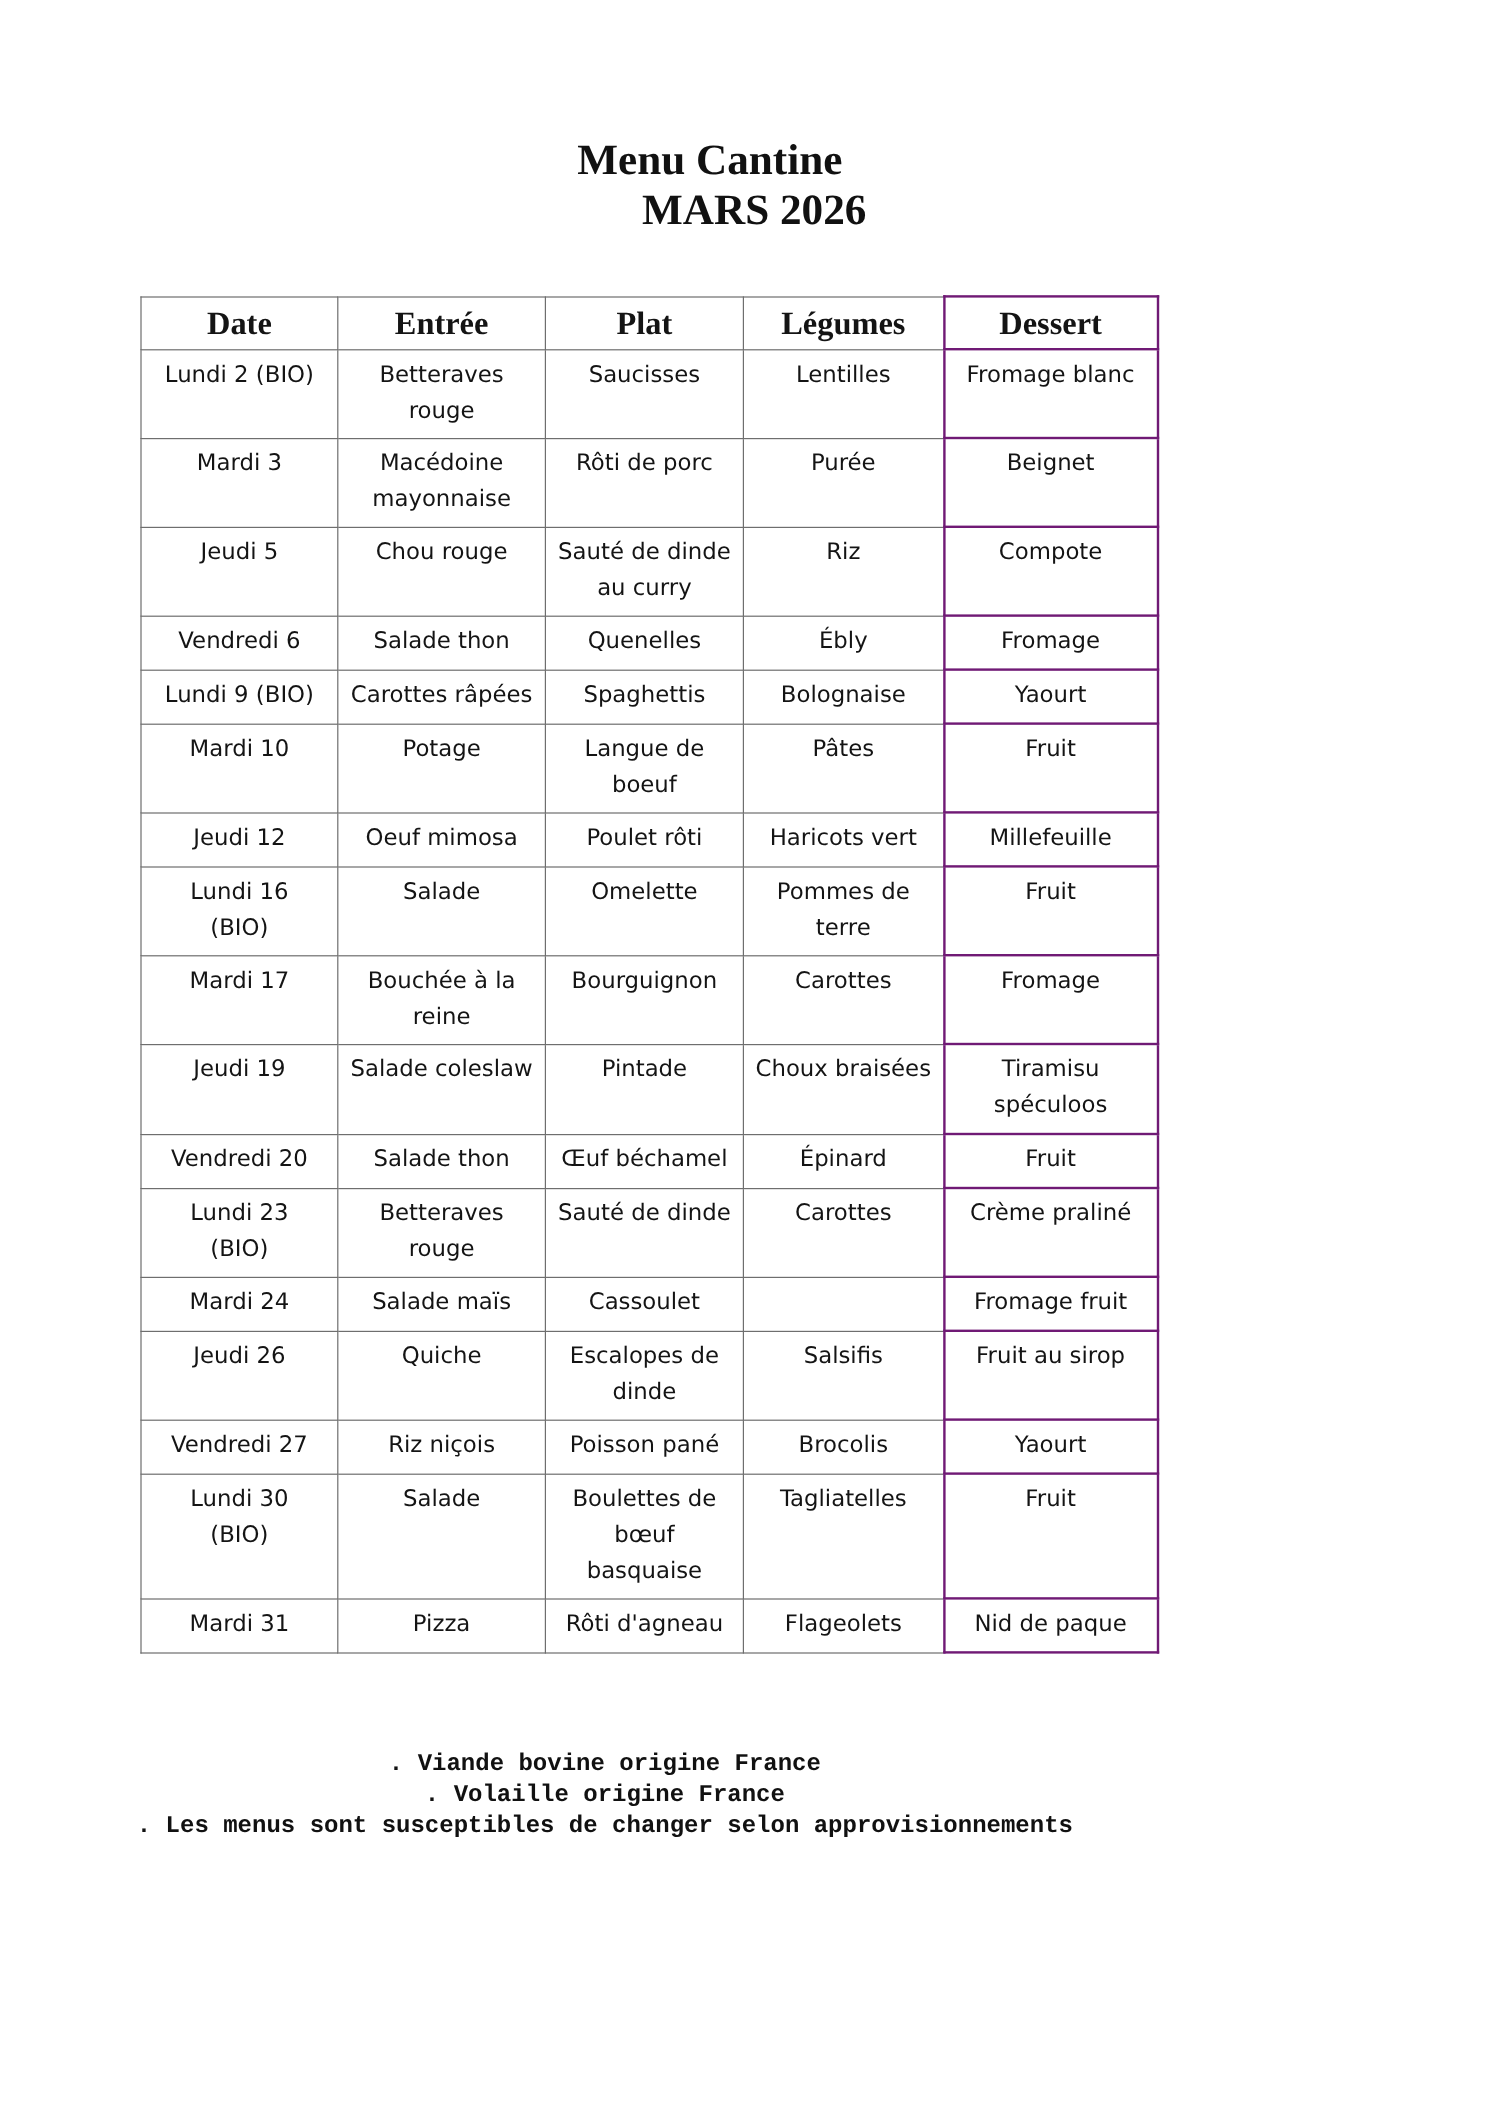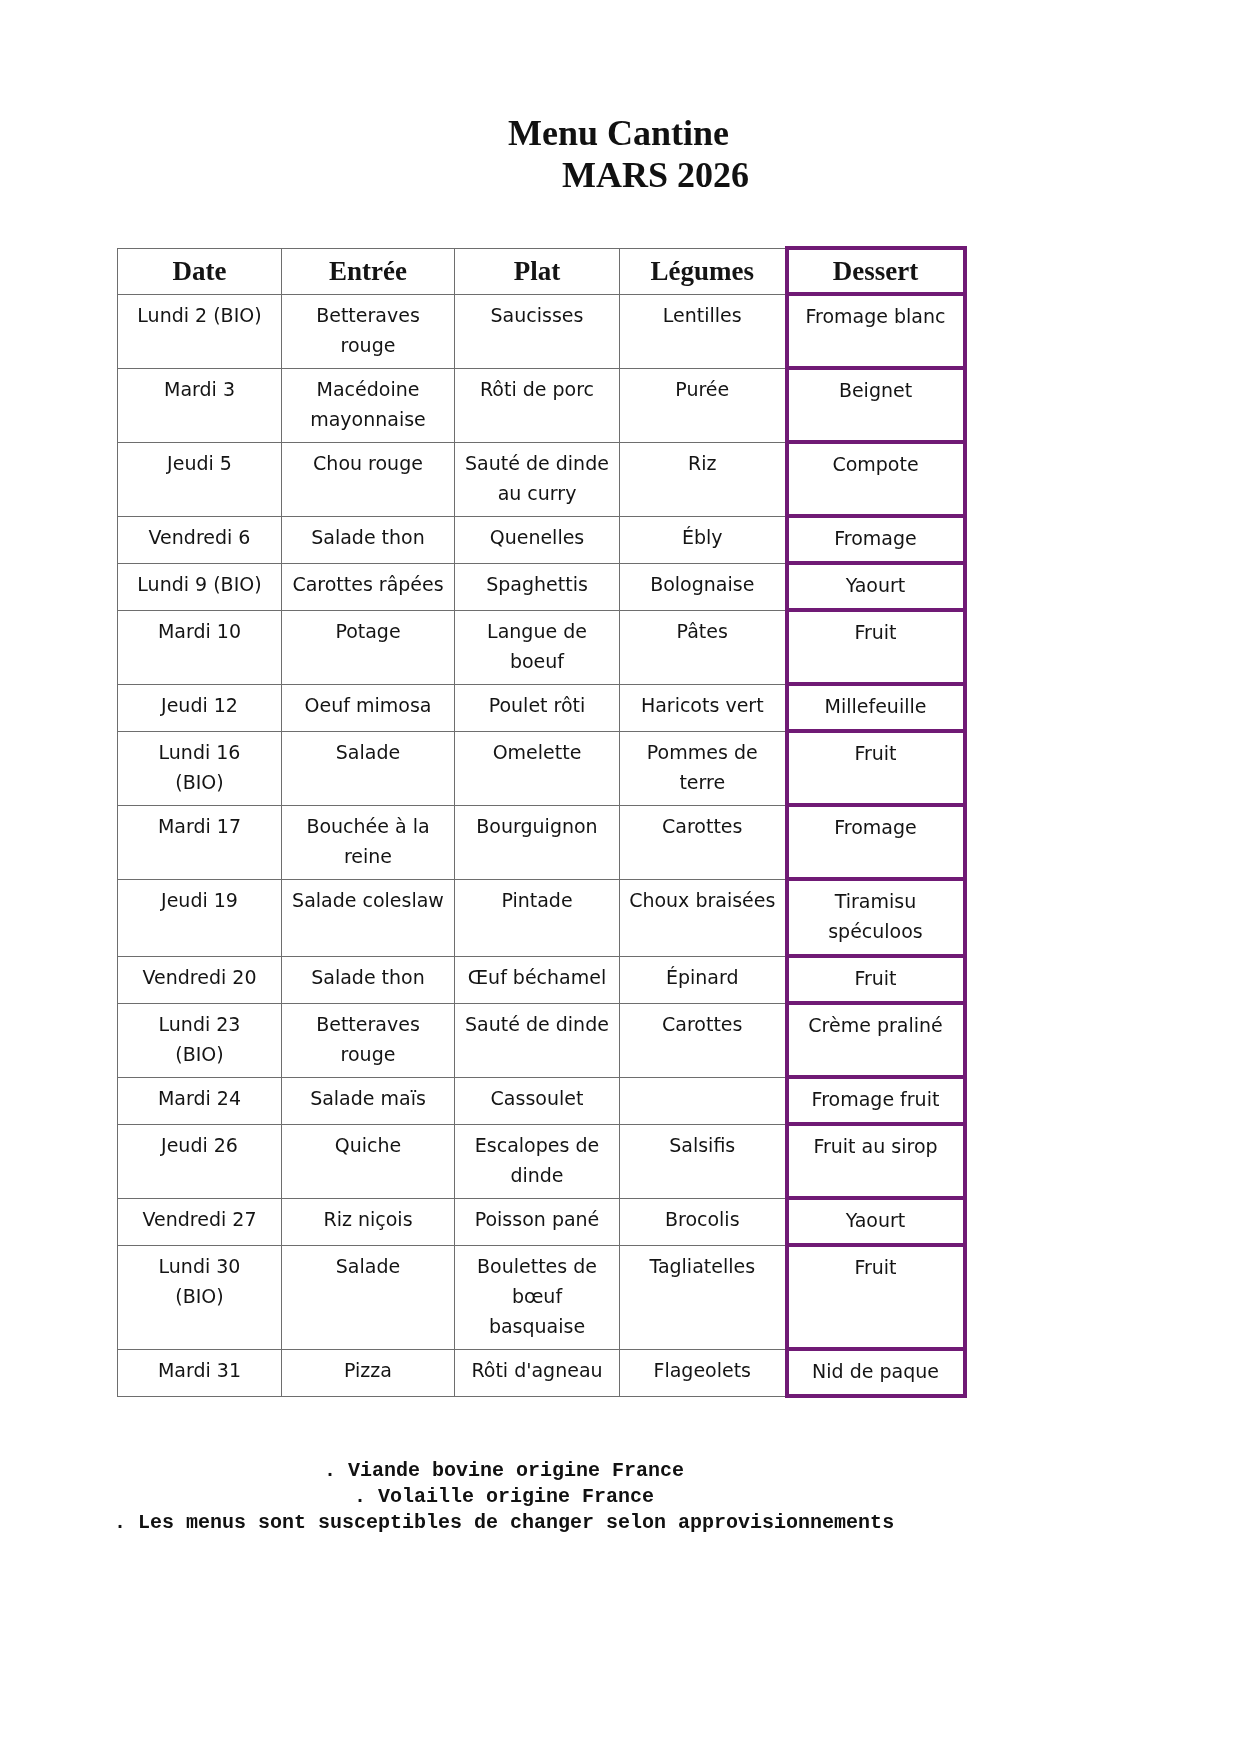"Menu Cantine" .title { padding-left: 27px -> none }
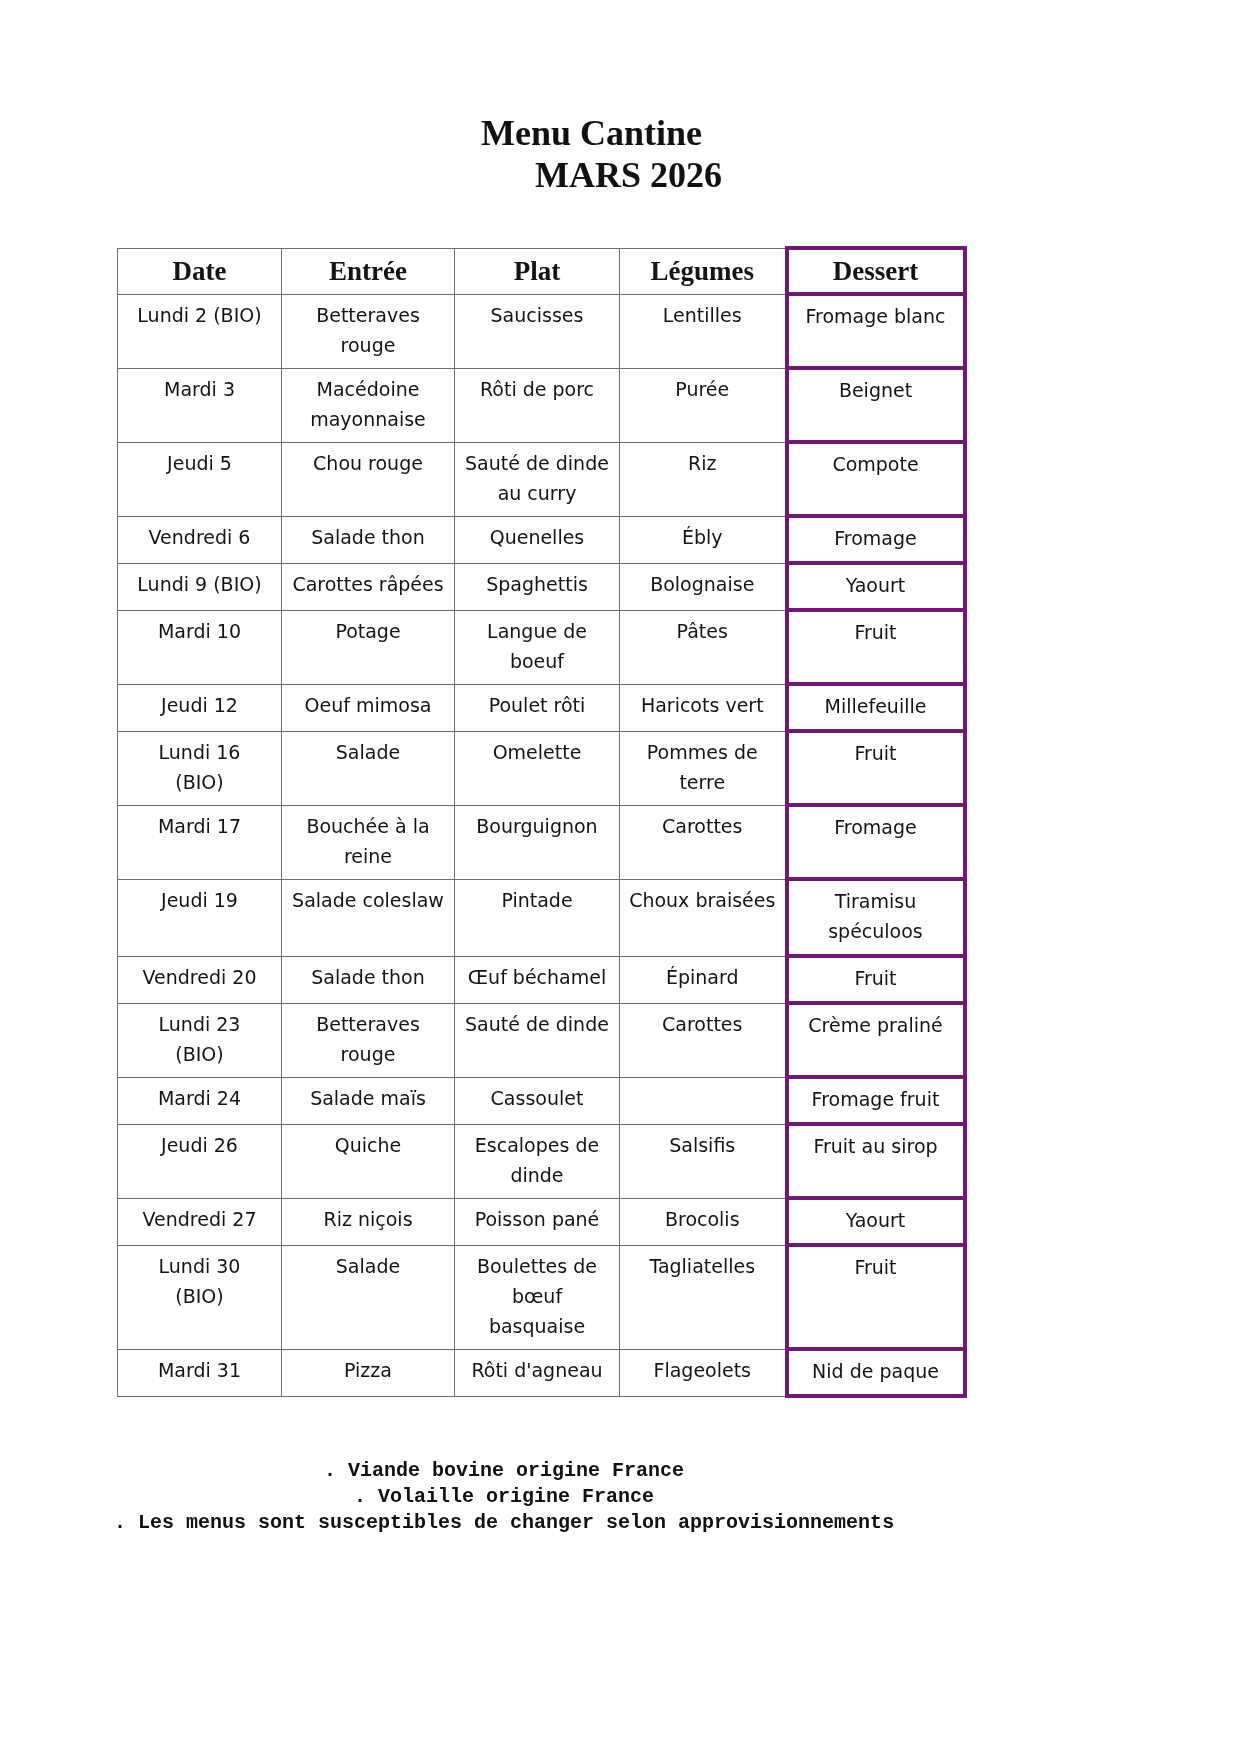"Dessert" table.menu th.dessert, table.menu td.dessert { border: 4px solid #701a75 -> 2px solid #701a75 }
